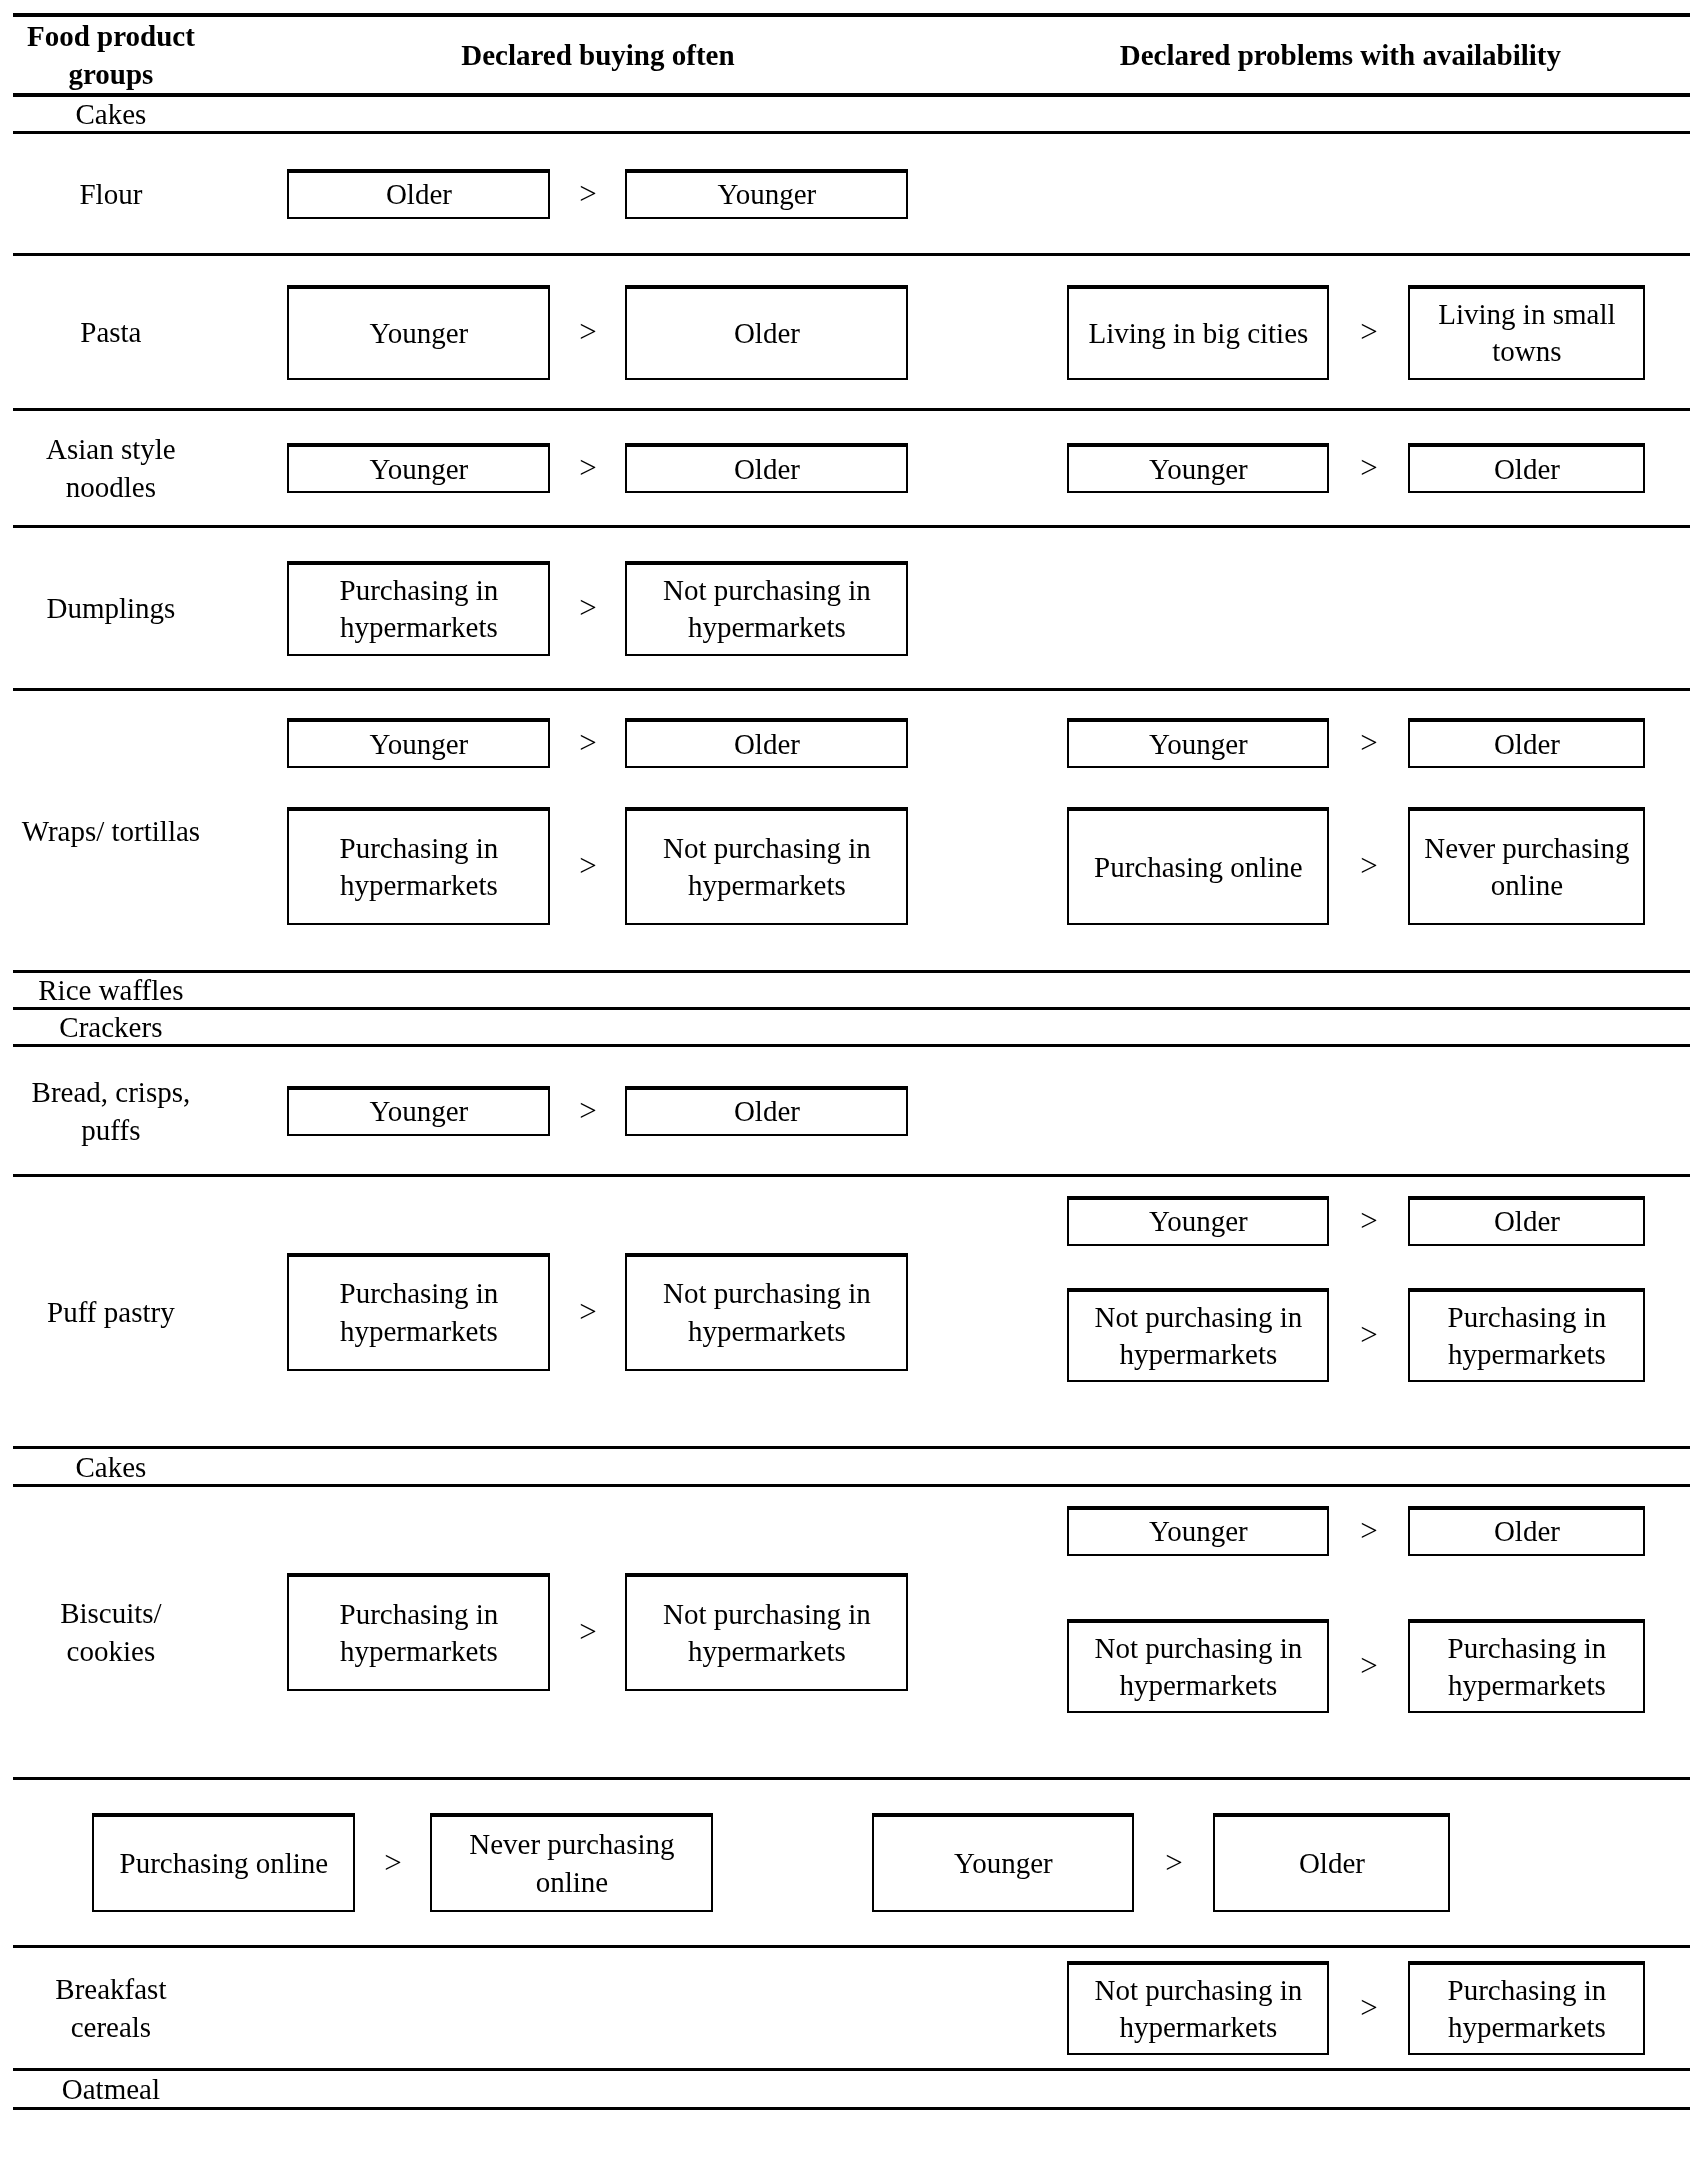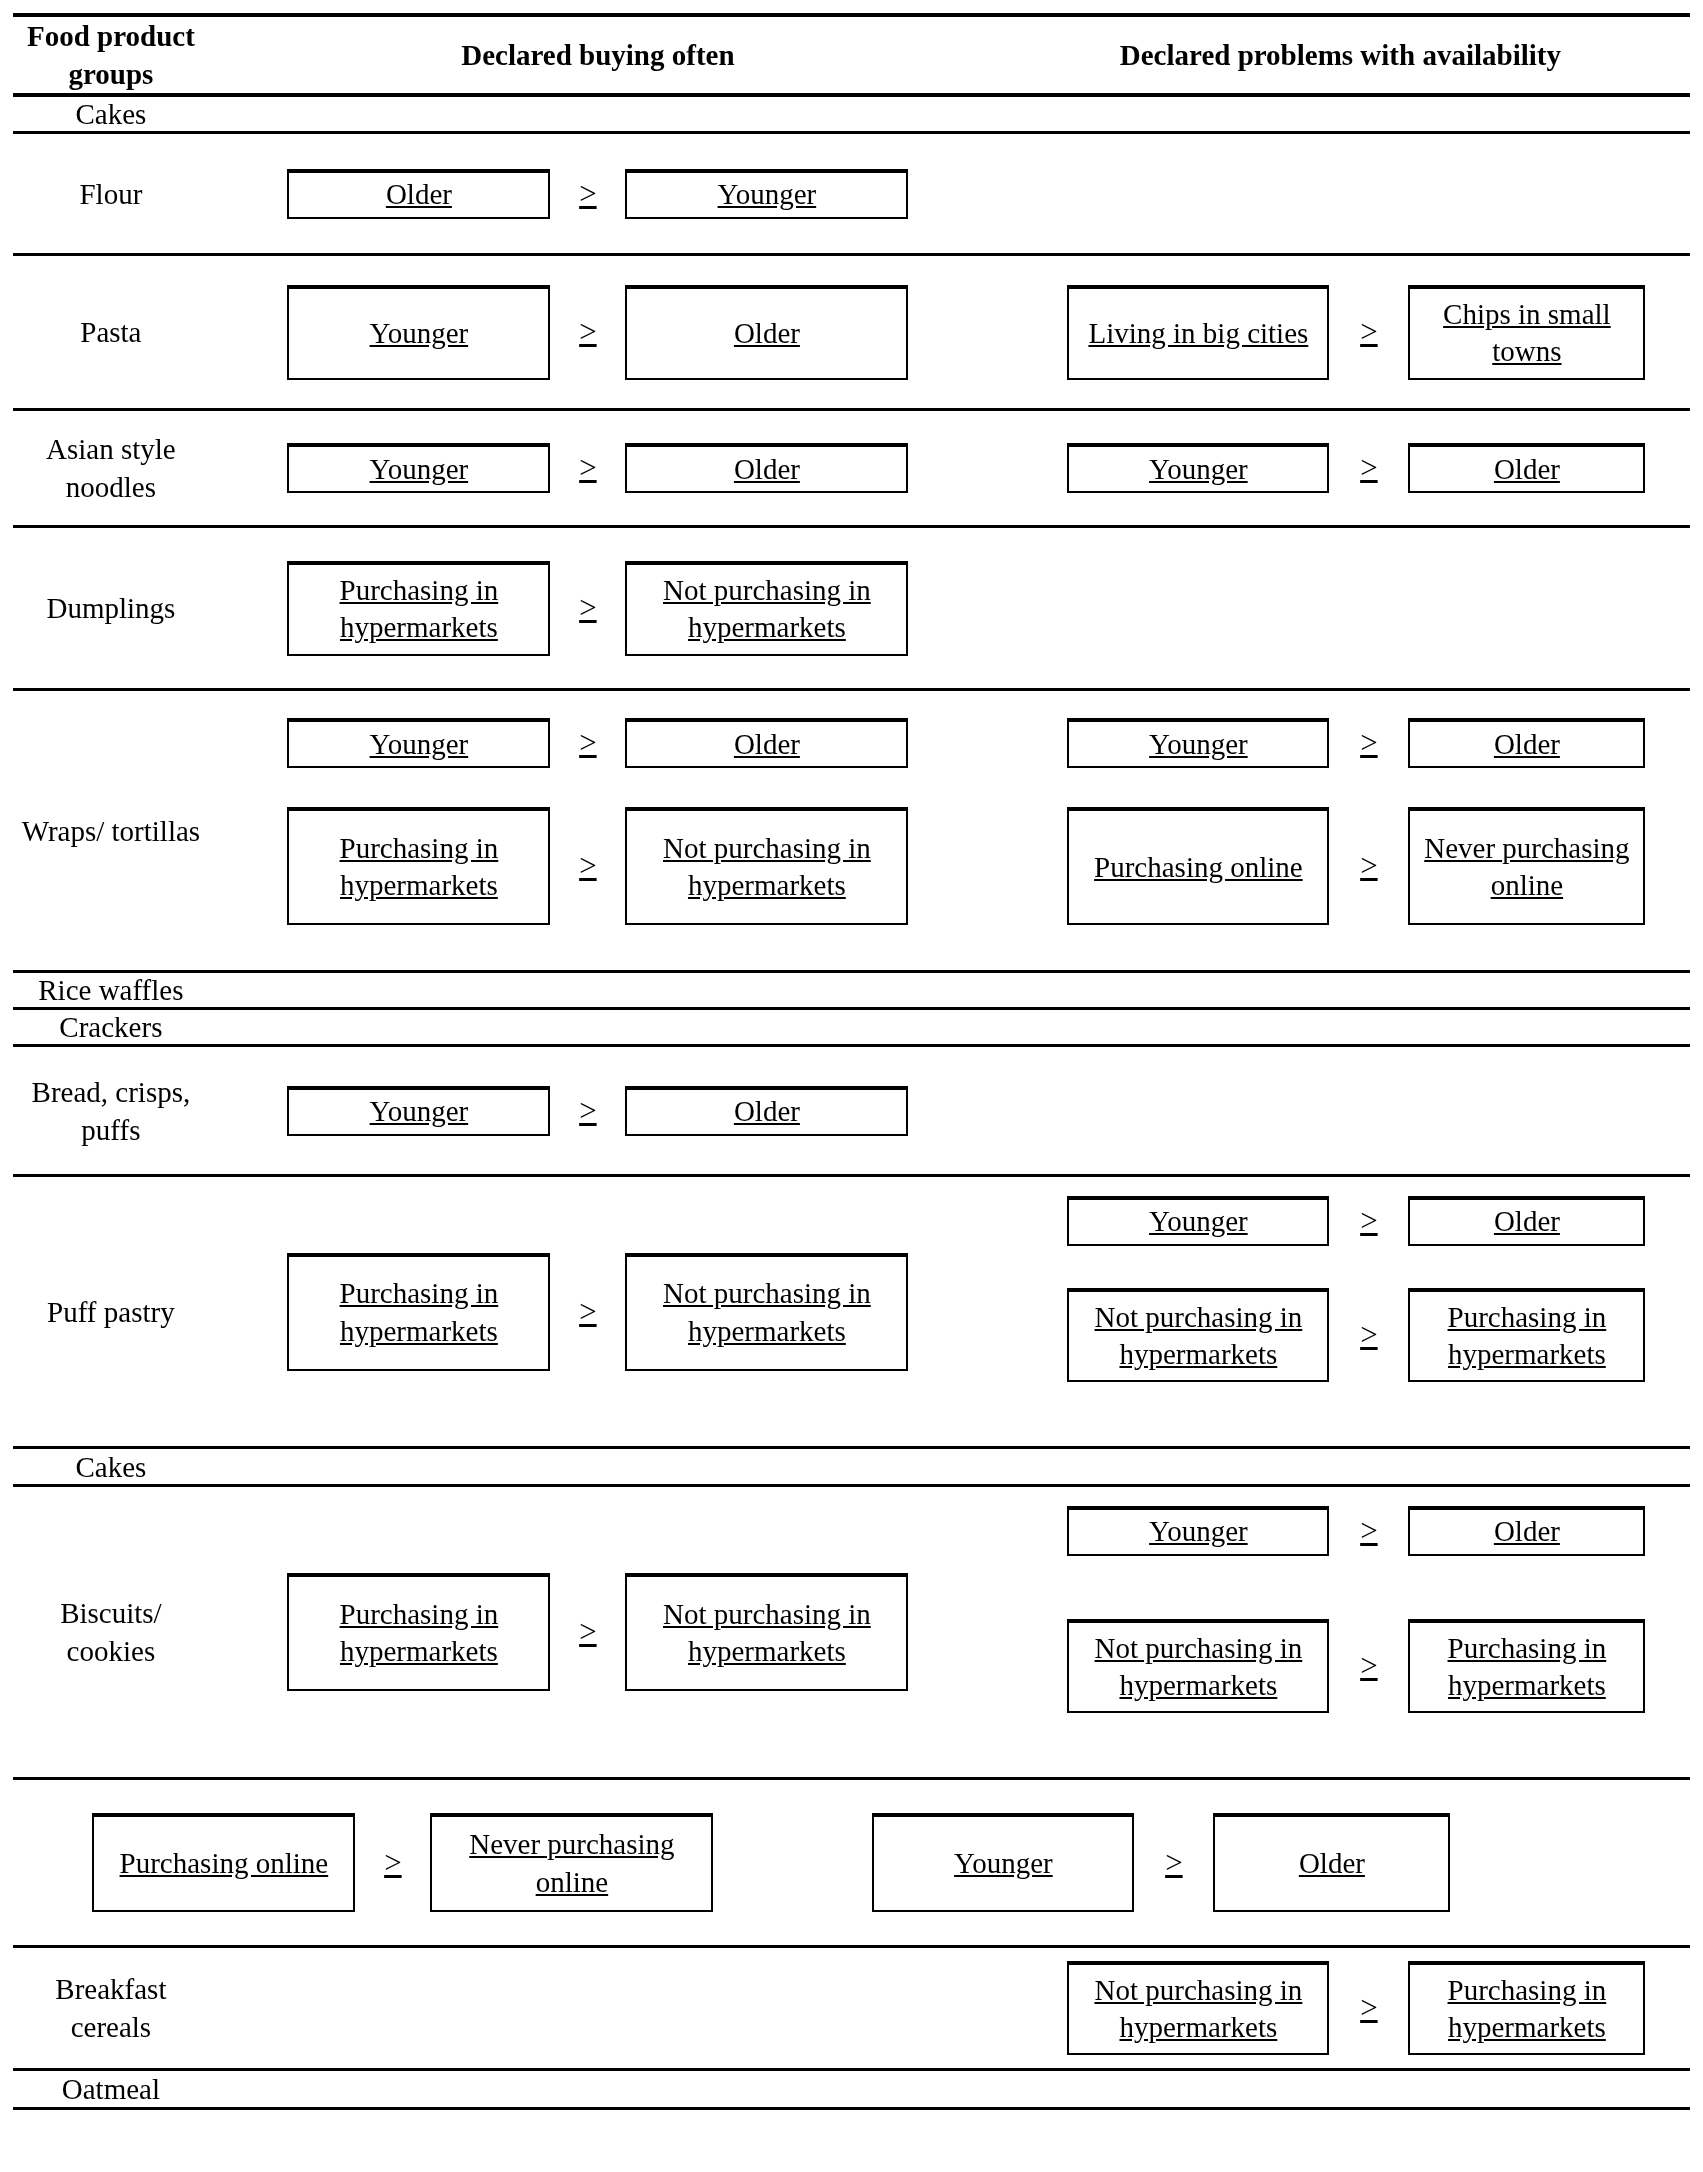"Older" .comp { text-decoration: underline -> none }
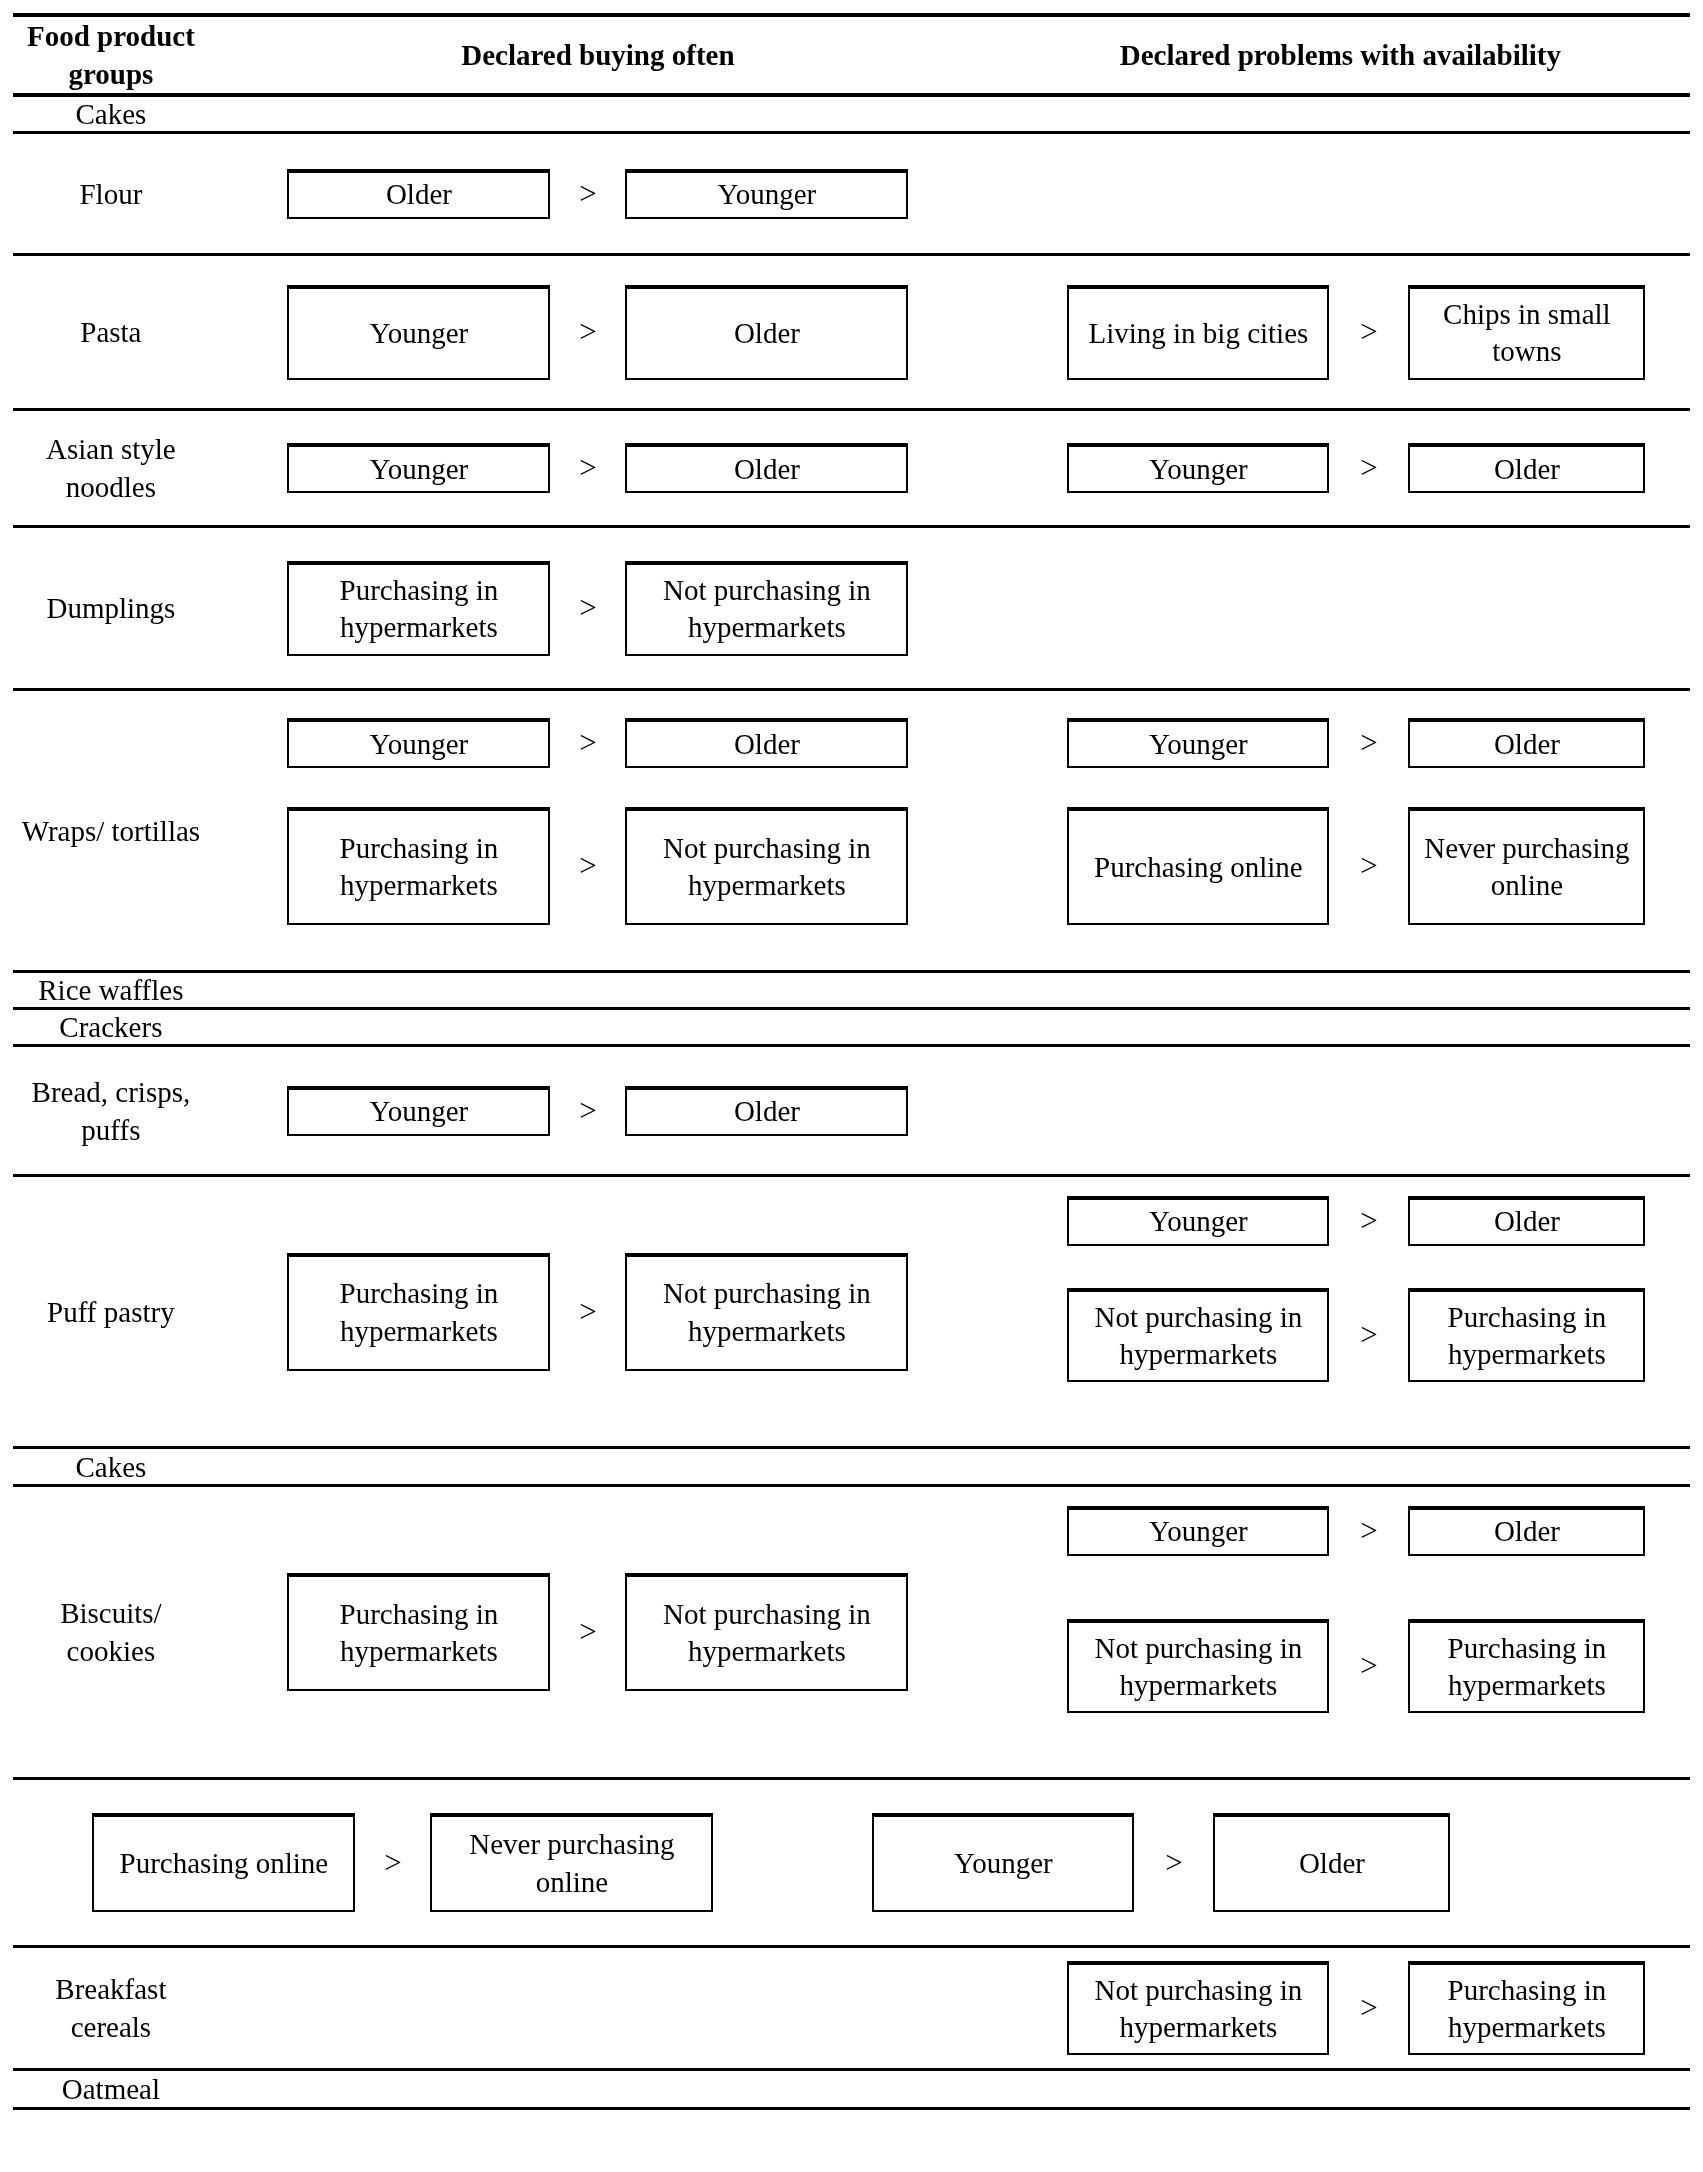"Chips in small towns" div.box { text: Chips -> Living }
